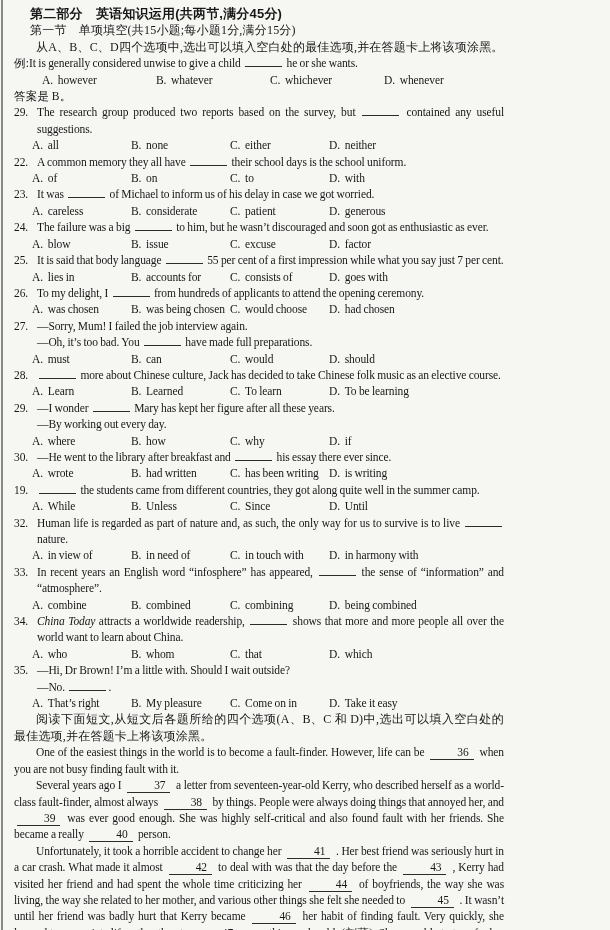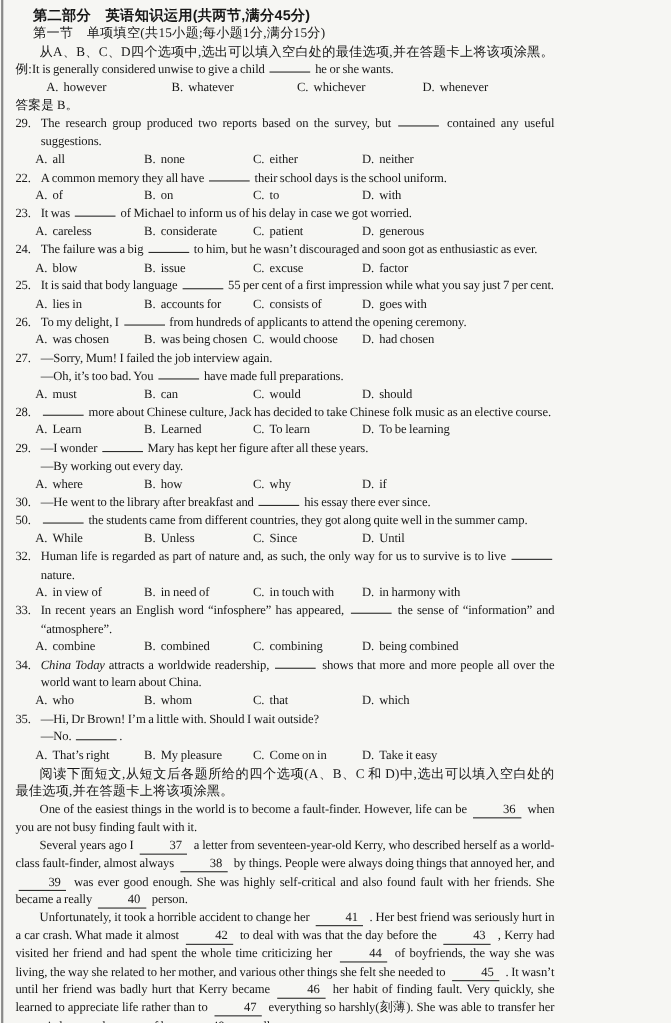"A. wrote" div.options { html: none -> <div> <span>A.&nbsp;&nbsp;wrote</span> <span>B.&nbsp;&nbsp;had written</span> <span>C.&nbsp;&nbsp;has been writing</span> <span>D.&nbsp;&nbsp;is writing</span> </div> }
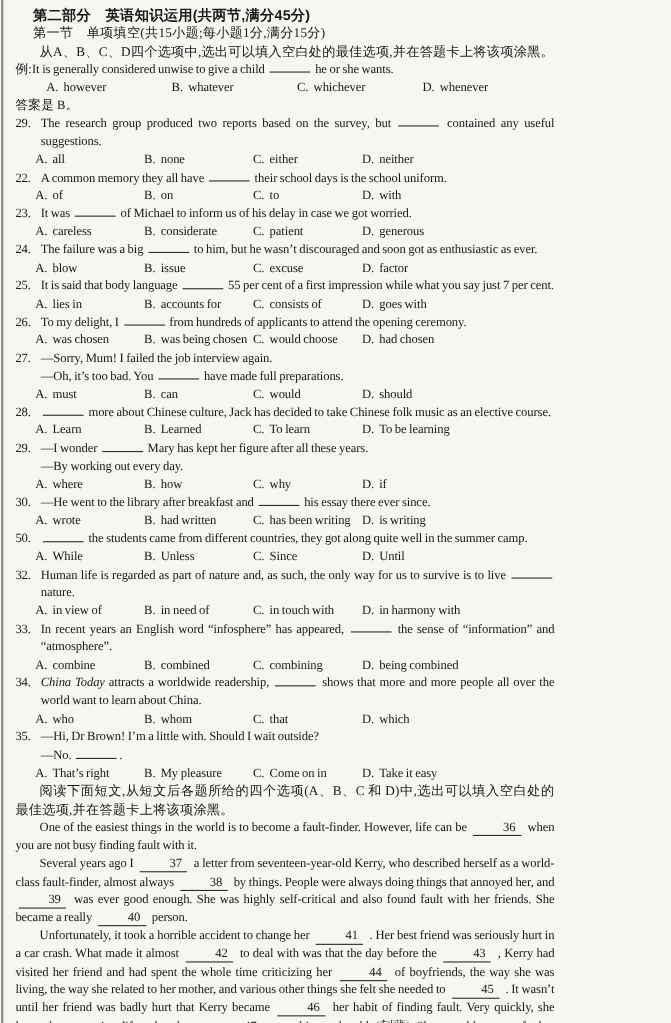"50." span.qnum { text: 50 -> 19 }
